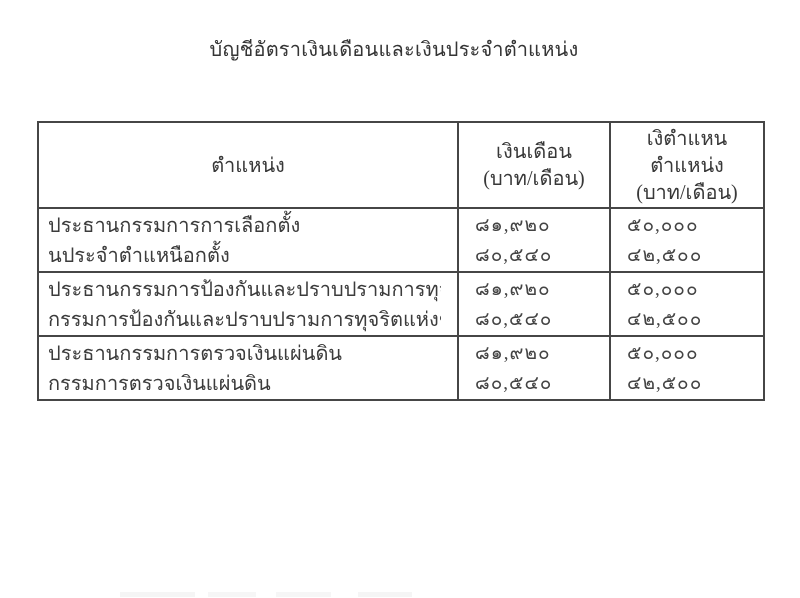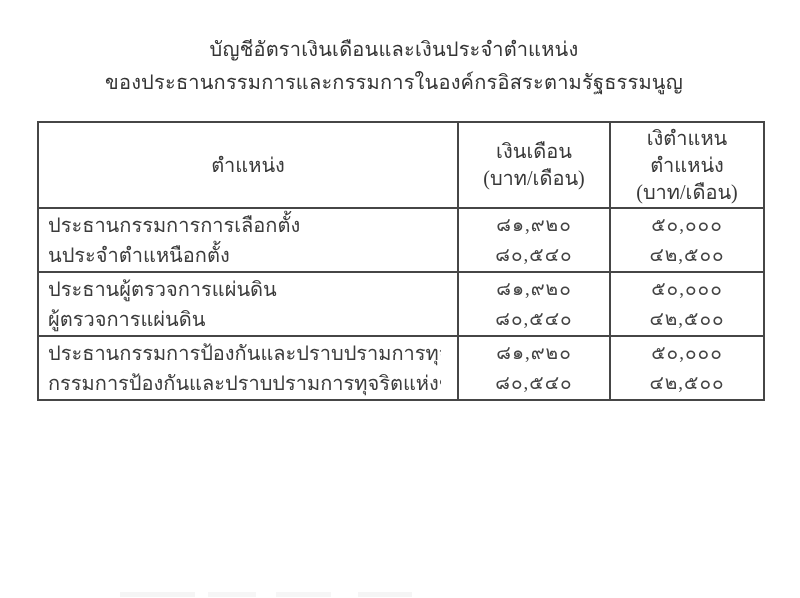"ของประธานกรรมการและกรรมการในองค์กรอิสระต" div.t-line { html: <div>ของประธานกรรมการและกรรมการในองค์กรอิสระตามรัฐธรรมนูญ</div> -> none }
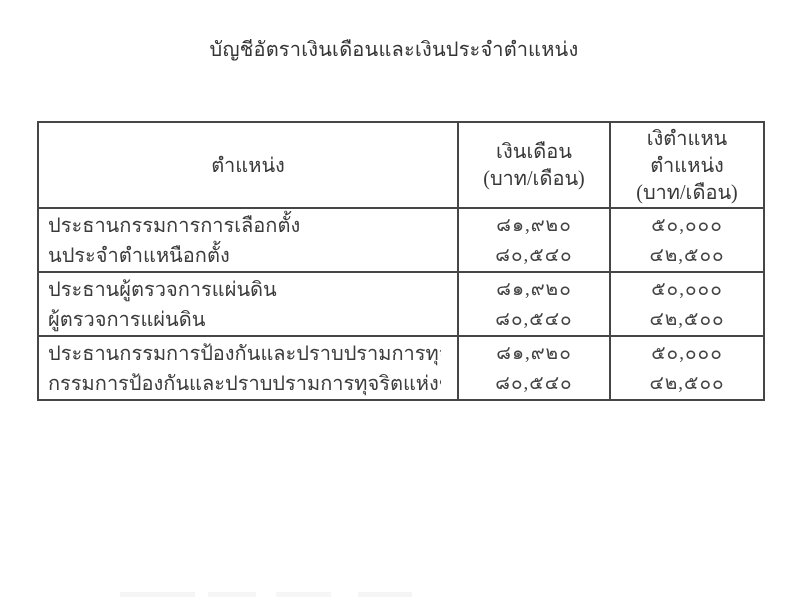"๘๑,๙๒๐" td.num-cell { text-align: center -> none }
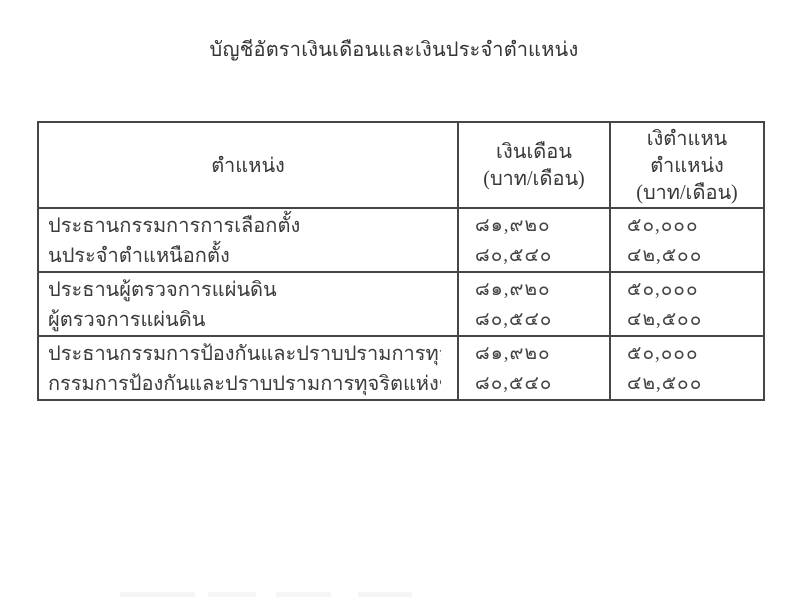"ประธานผู้ตรวจการแผ่นดิน" tr { html: <tr> <td> <div>ประธานผู้ตรวจการแผ่นดิน</div> <div>ผู้ตรวจการแผ่นดิน</div> </td> <td> <div>๘๑,๙๒๐</div> <div>๘๐,๕๔๐</div> </td> <td> <div>๕๐,๐๐๐</div> <div>๔๒,๕๐๐</div> </td> </tr> -> none }
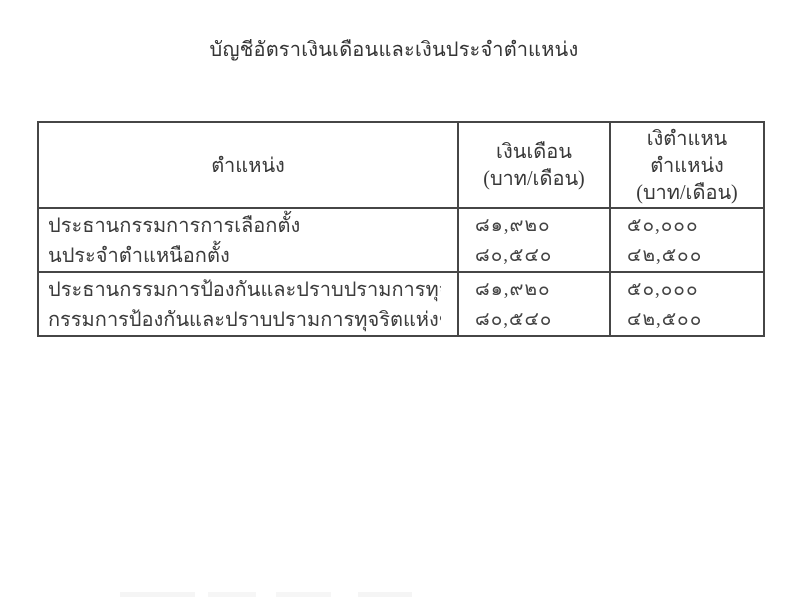"ประธานกรรมการตรวจเงินแผ่นดิน" tr { html: none -> <tr> <td> <div>ประธานกรรมการตรวจเงินแผ่นดิน</div> <div>กรรมการตรวจเงินแผ่นดิน</div> </td> <td> <div>๘๑,๙๒๐</div> <div>๘๐,๕๔๐</div> </td> <td> <div>๕๐,๐๐๐</div> <div>๔๒,๕๐๐</div> </td> </tr> }
